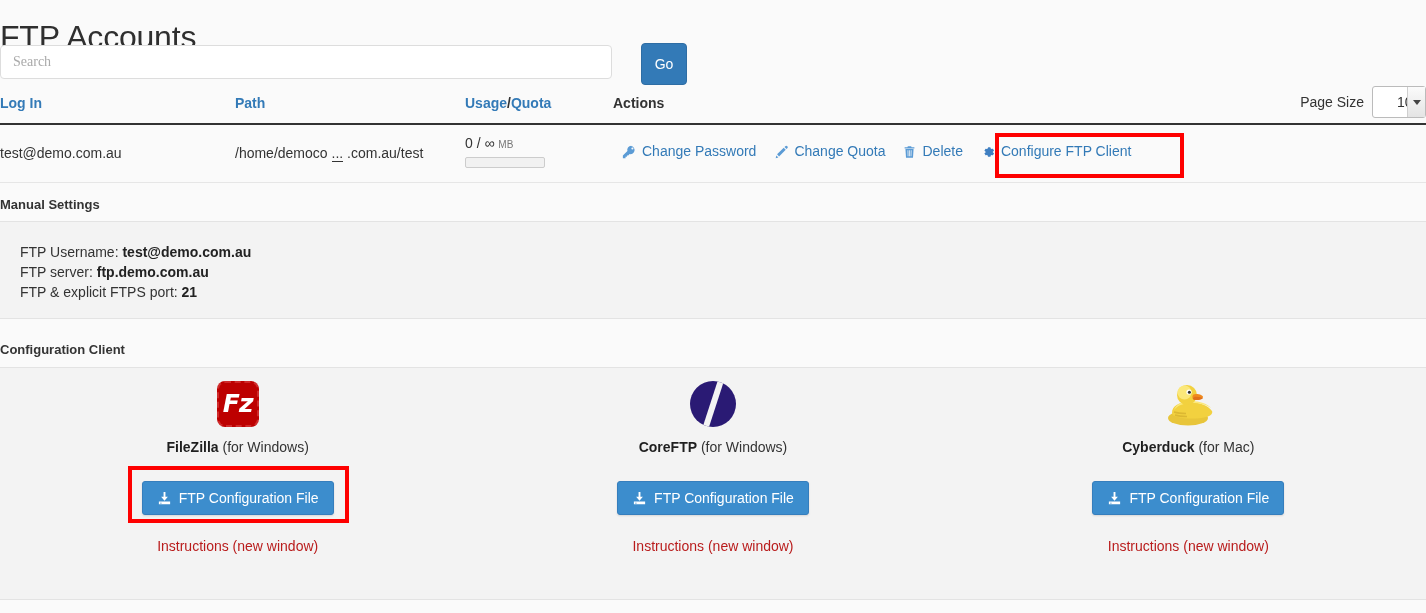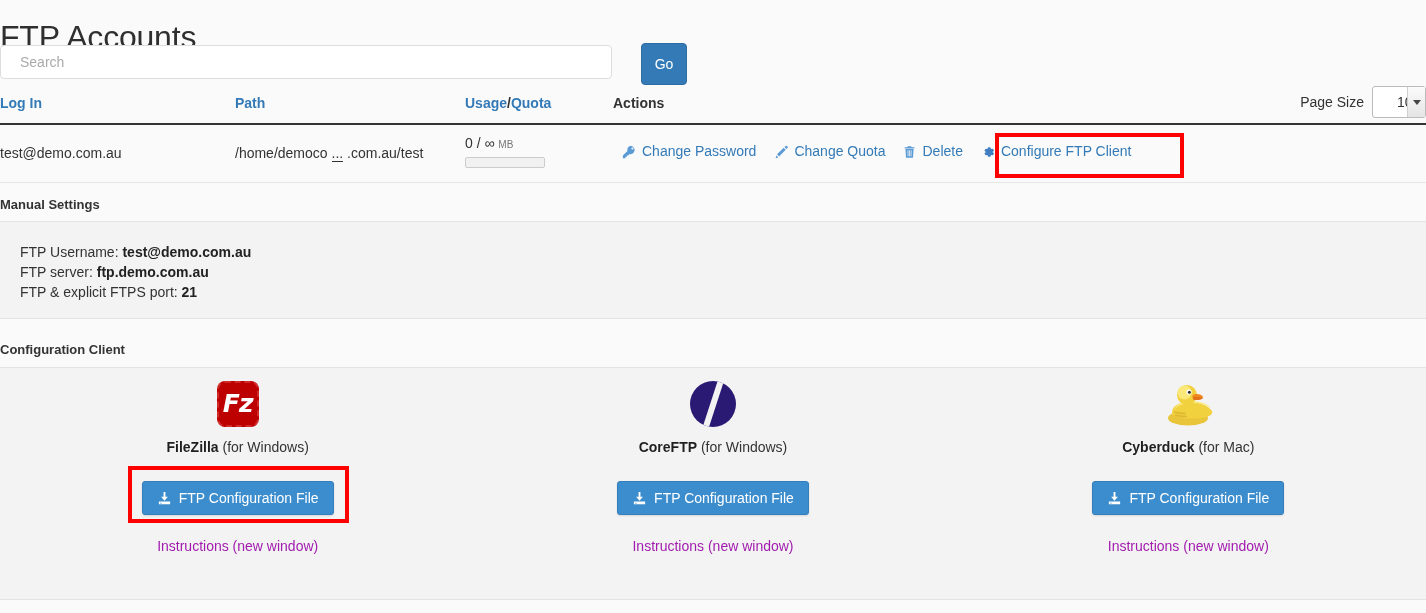"Search" .search-input { font-family: Liberation Sans, sans-serif -> Liberation Serif, serif; padding: 6px 19px -> 6px 12px }
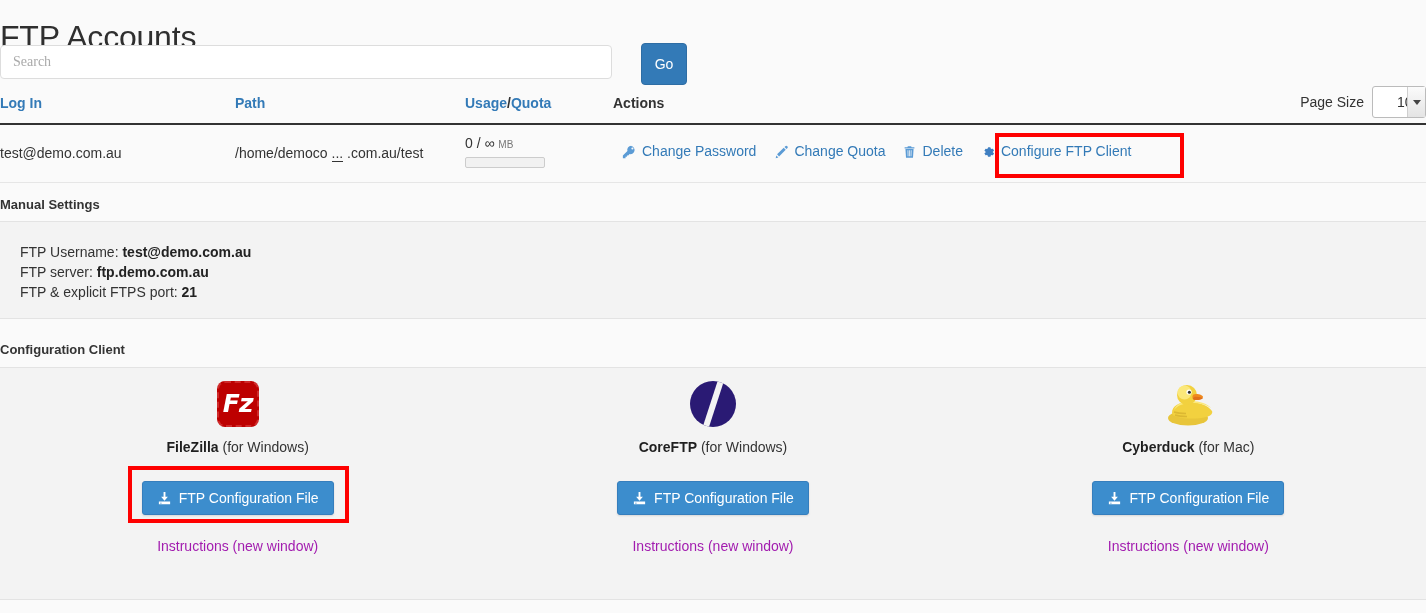"Instructions (new window)" .card-link { color: #a21caf -> #b91c1c }
